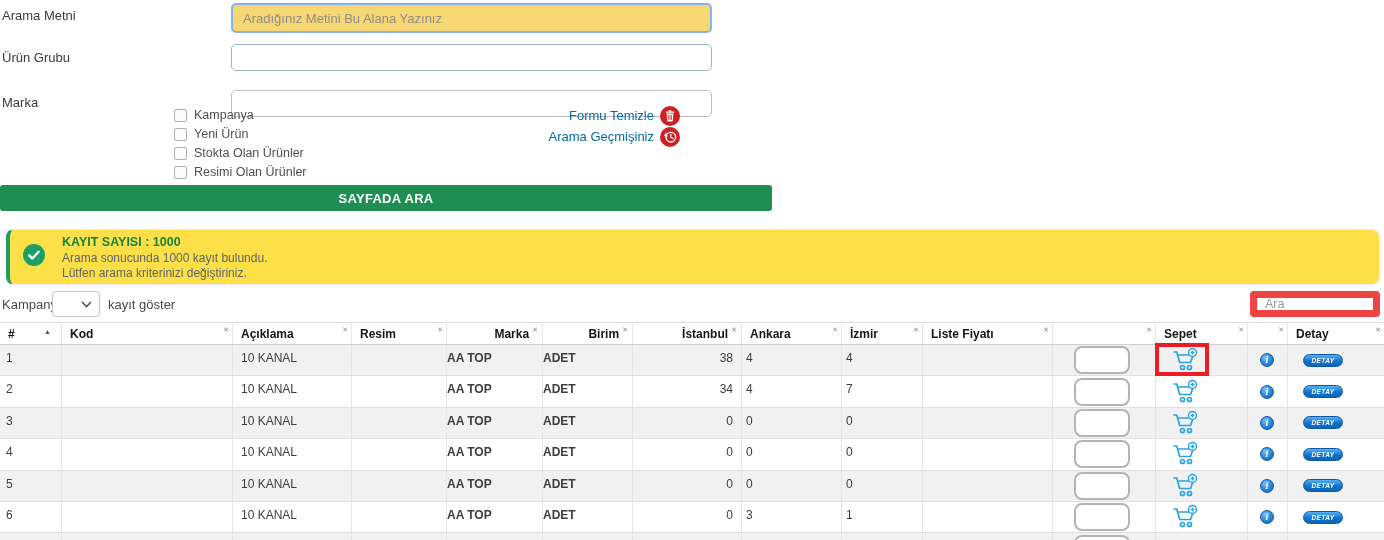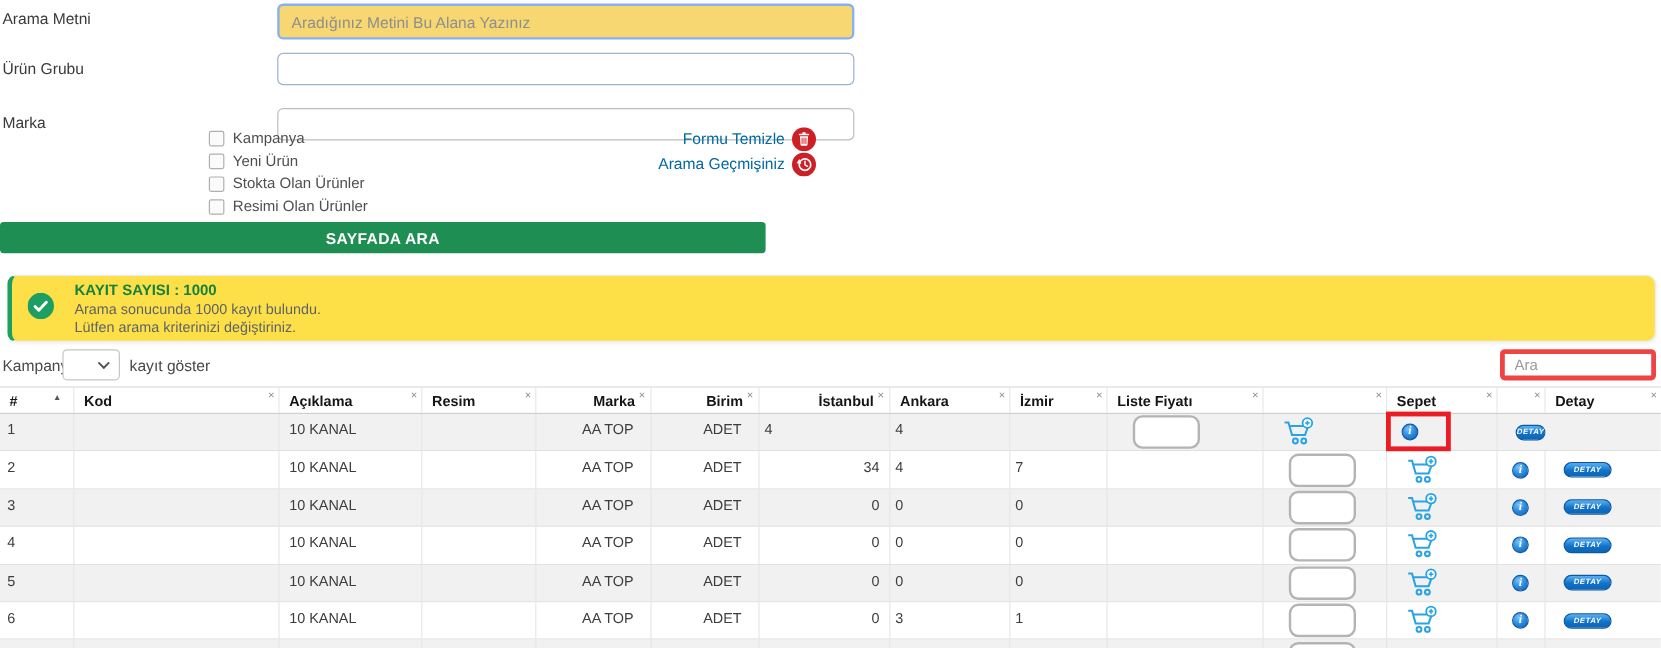"SAYFADA ARA" .search-btn { width: 638px -> 772px }
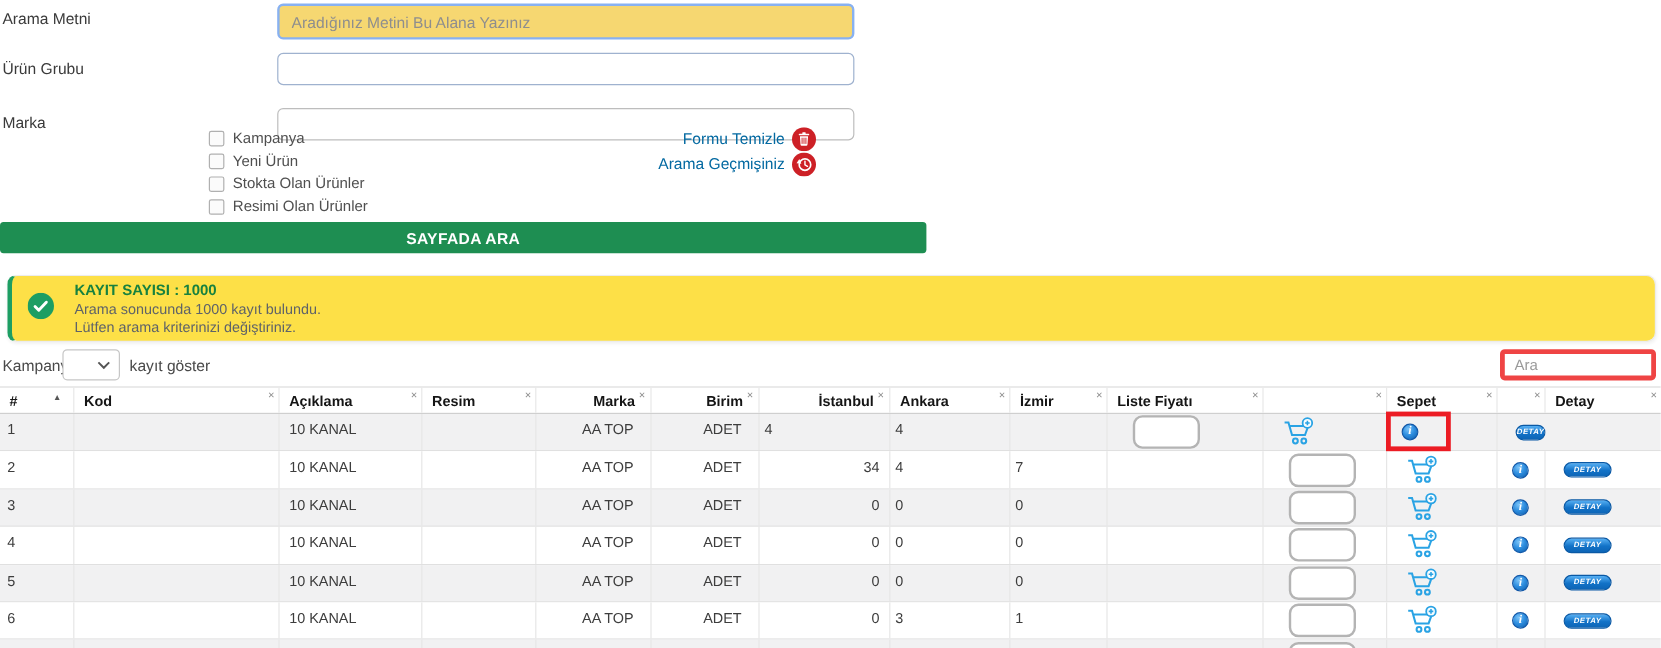"Ara" .table-search { border: 4px solid #ef4444 -> 7px solid #ef4444 }
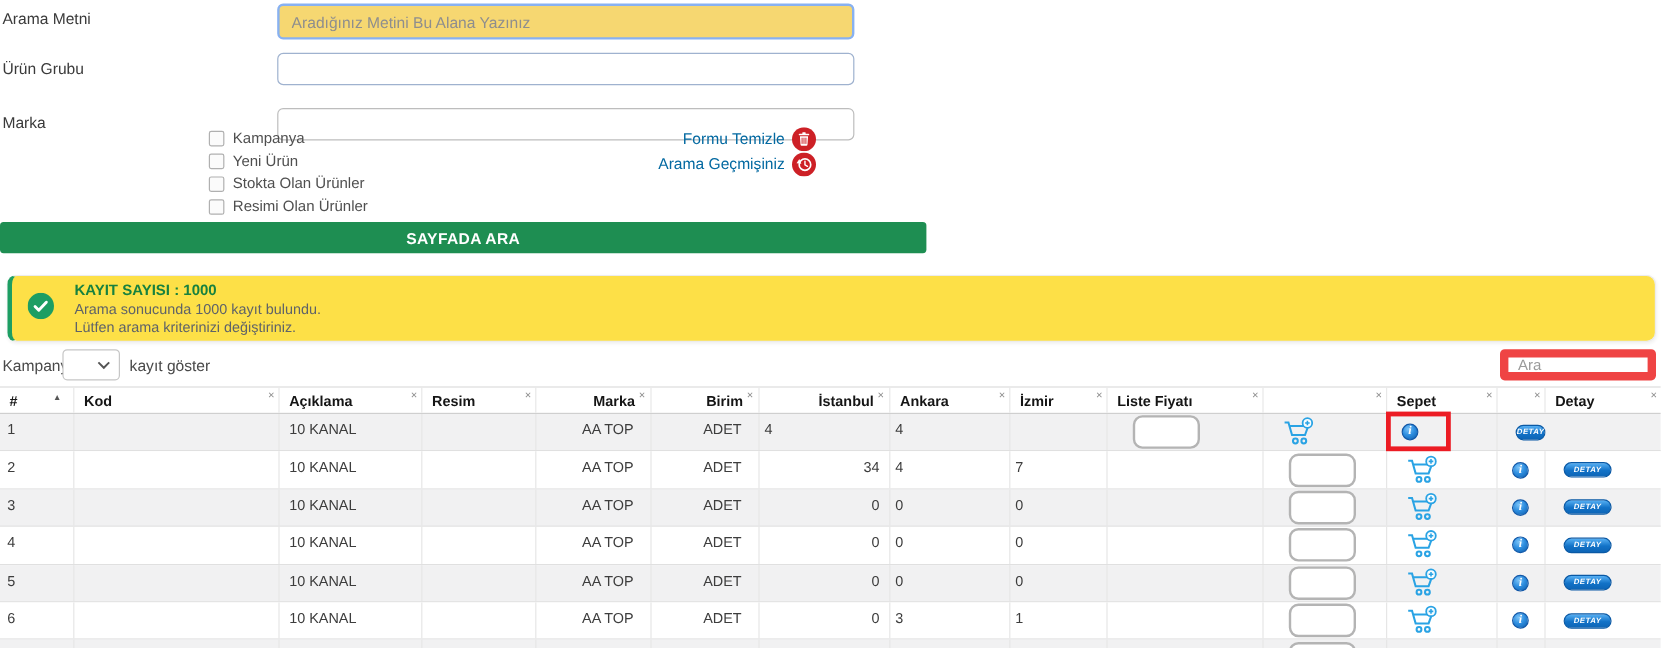"AA TOP" .td.c-right { font-weight: none -> bold; text-align: right -> left }
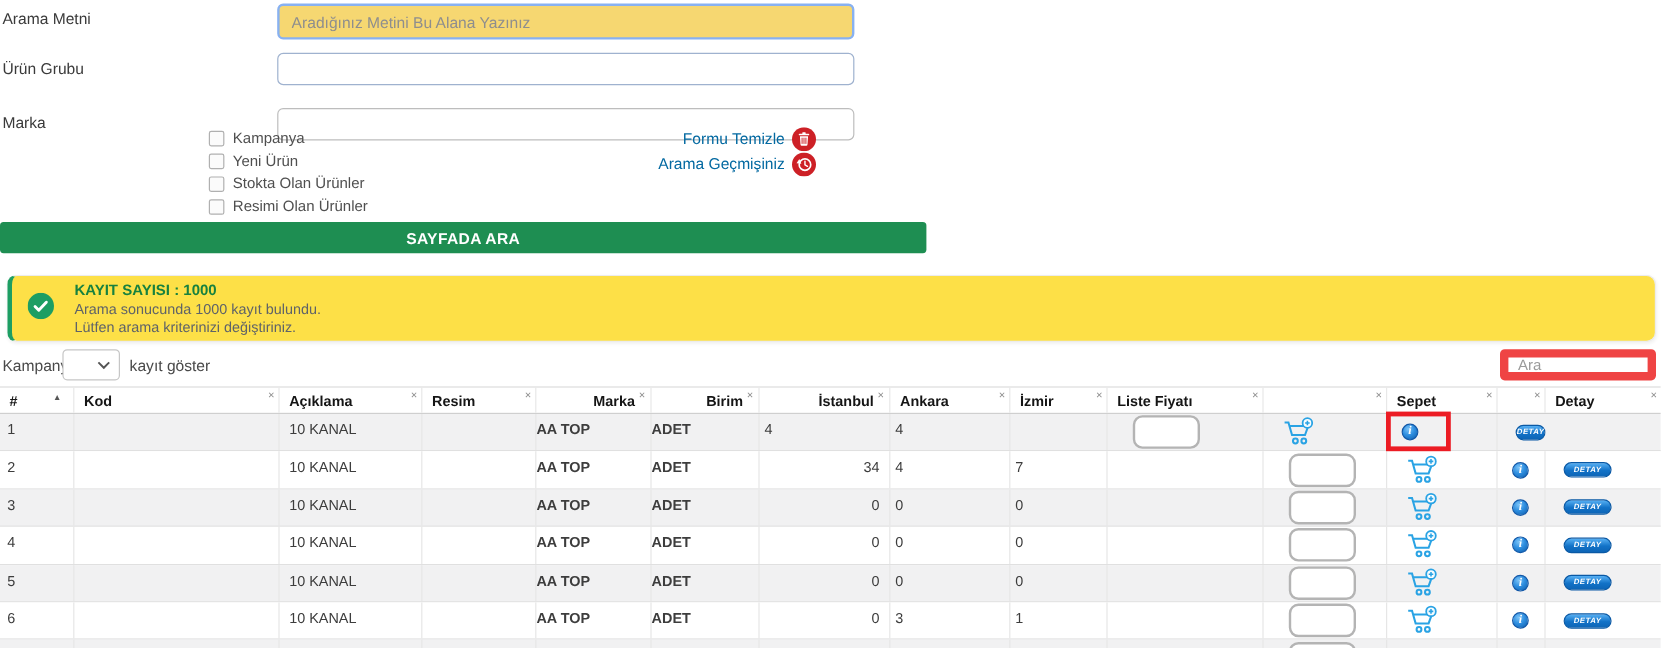"38" div.td { html: none -> <div>38</div> }
